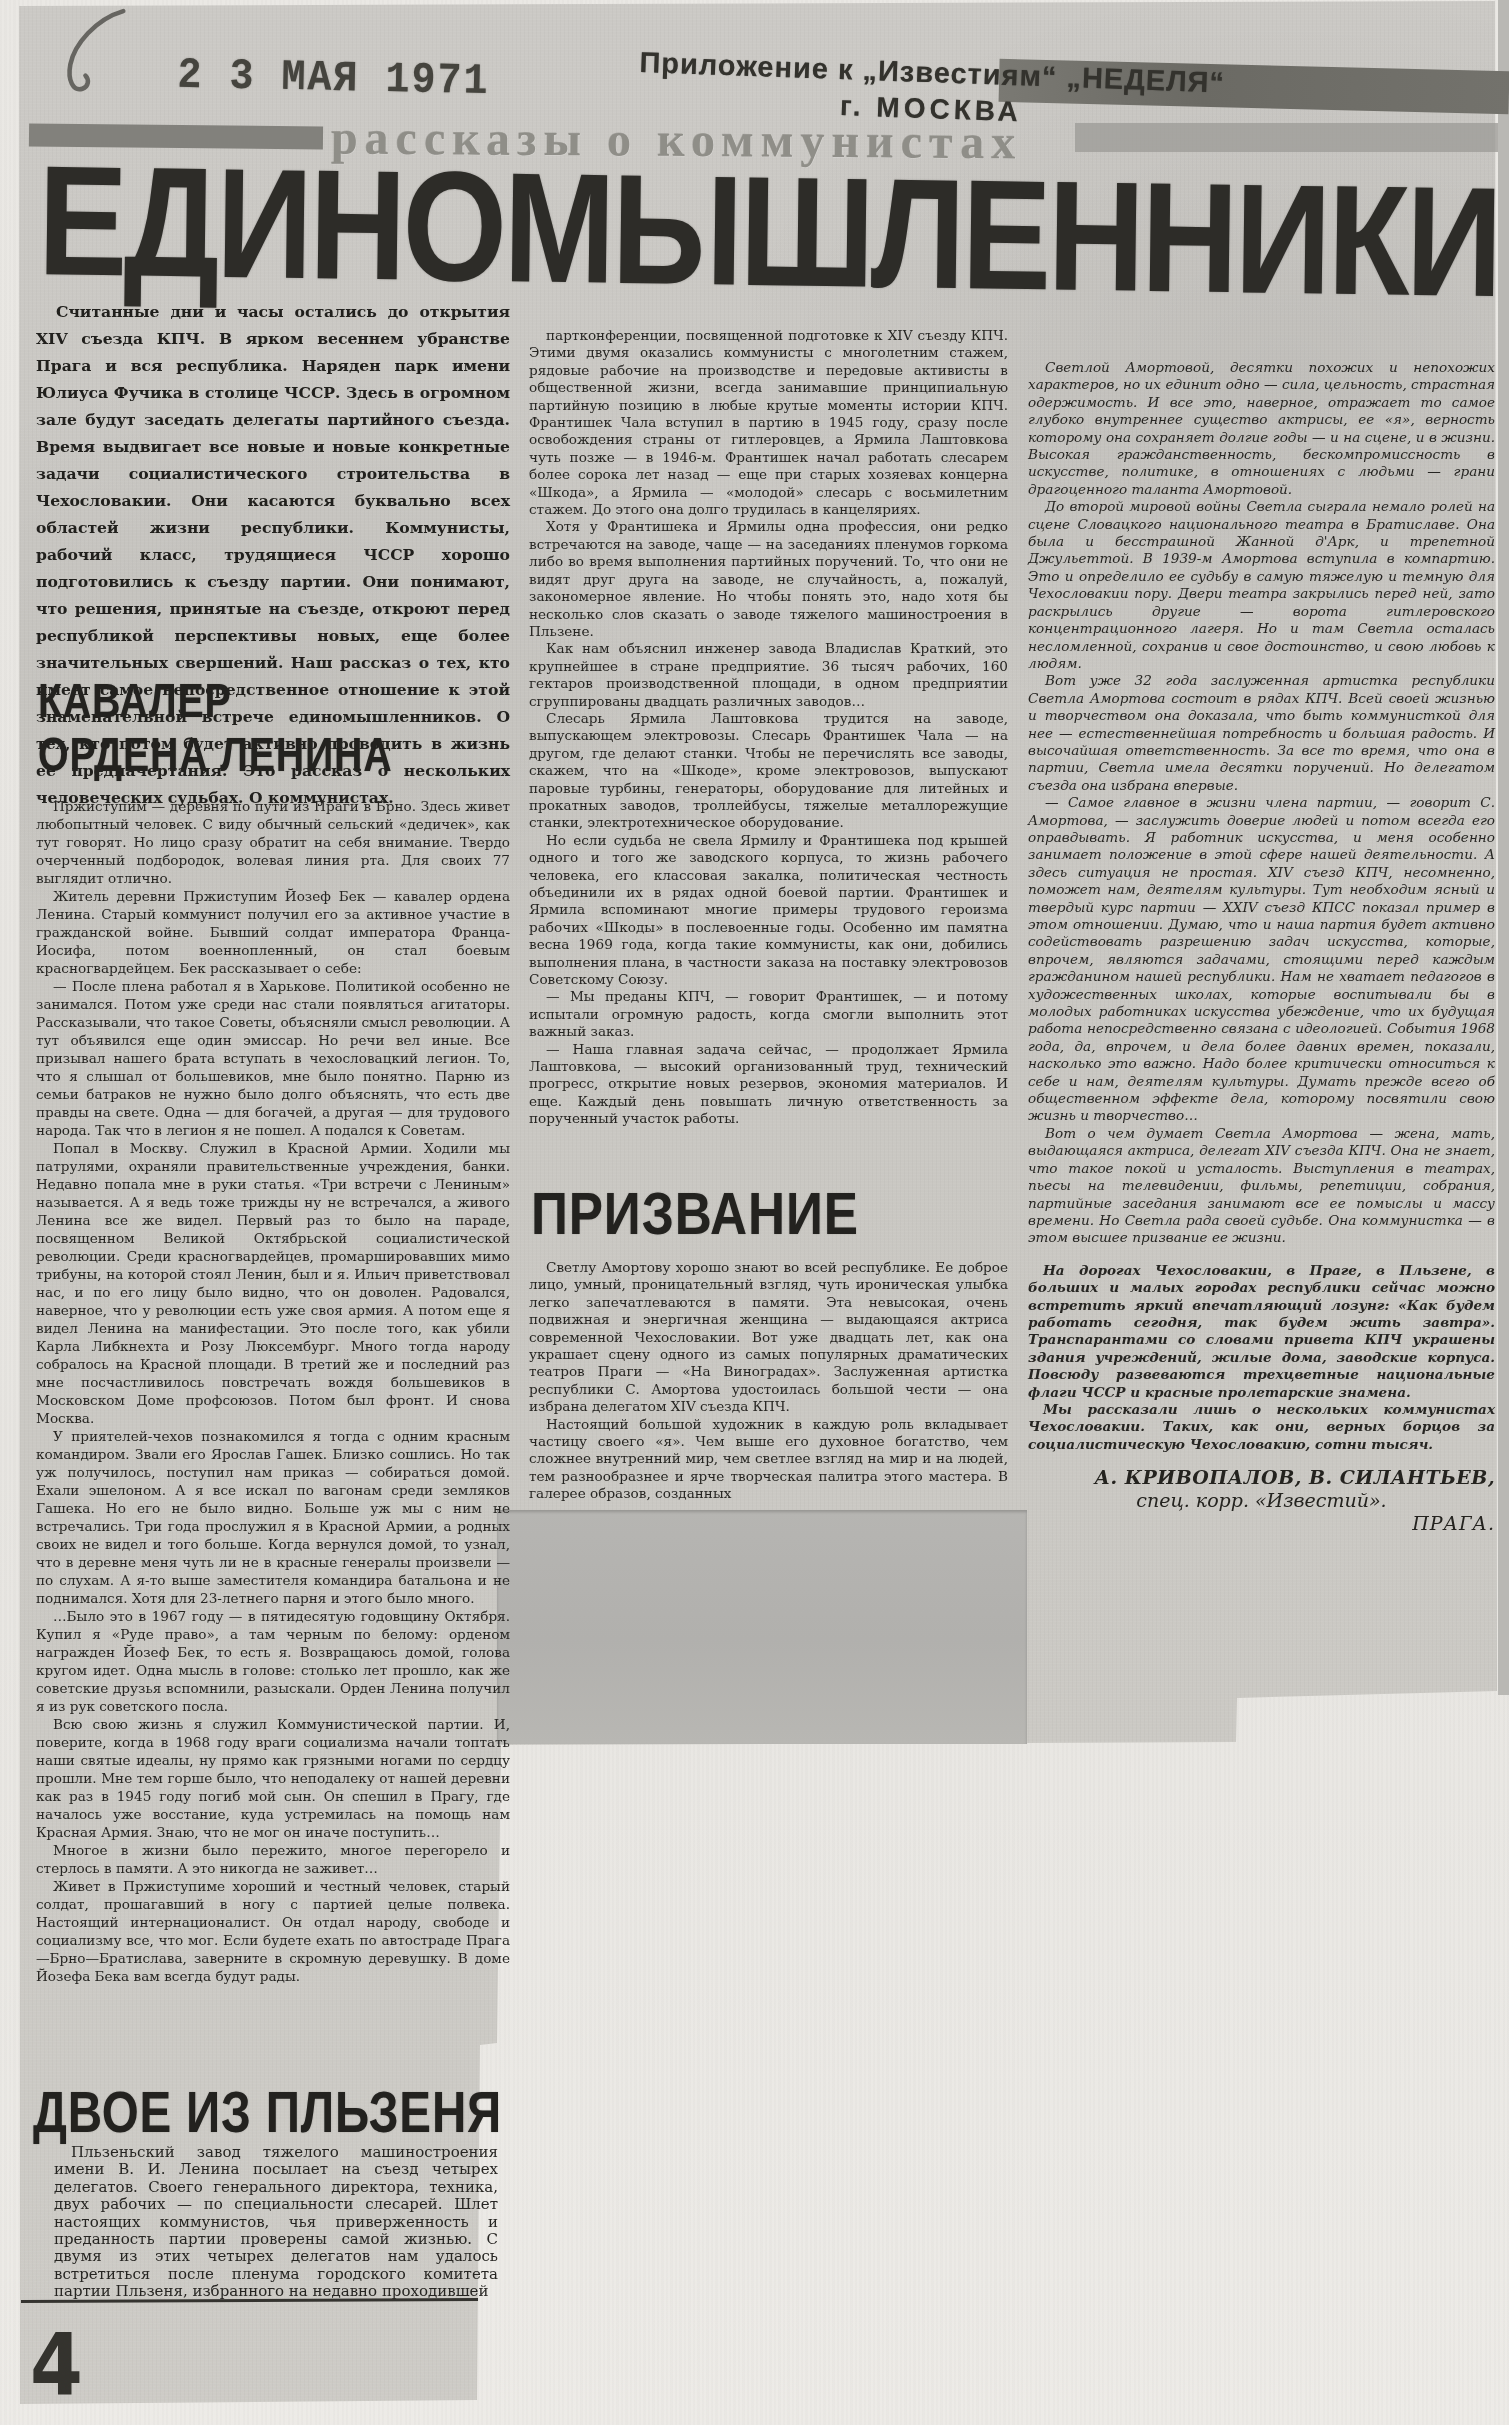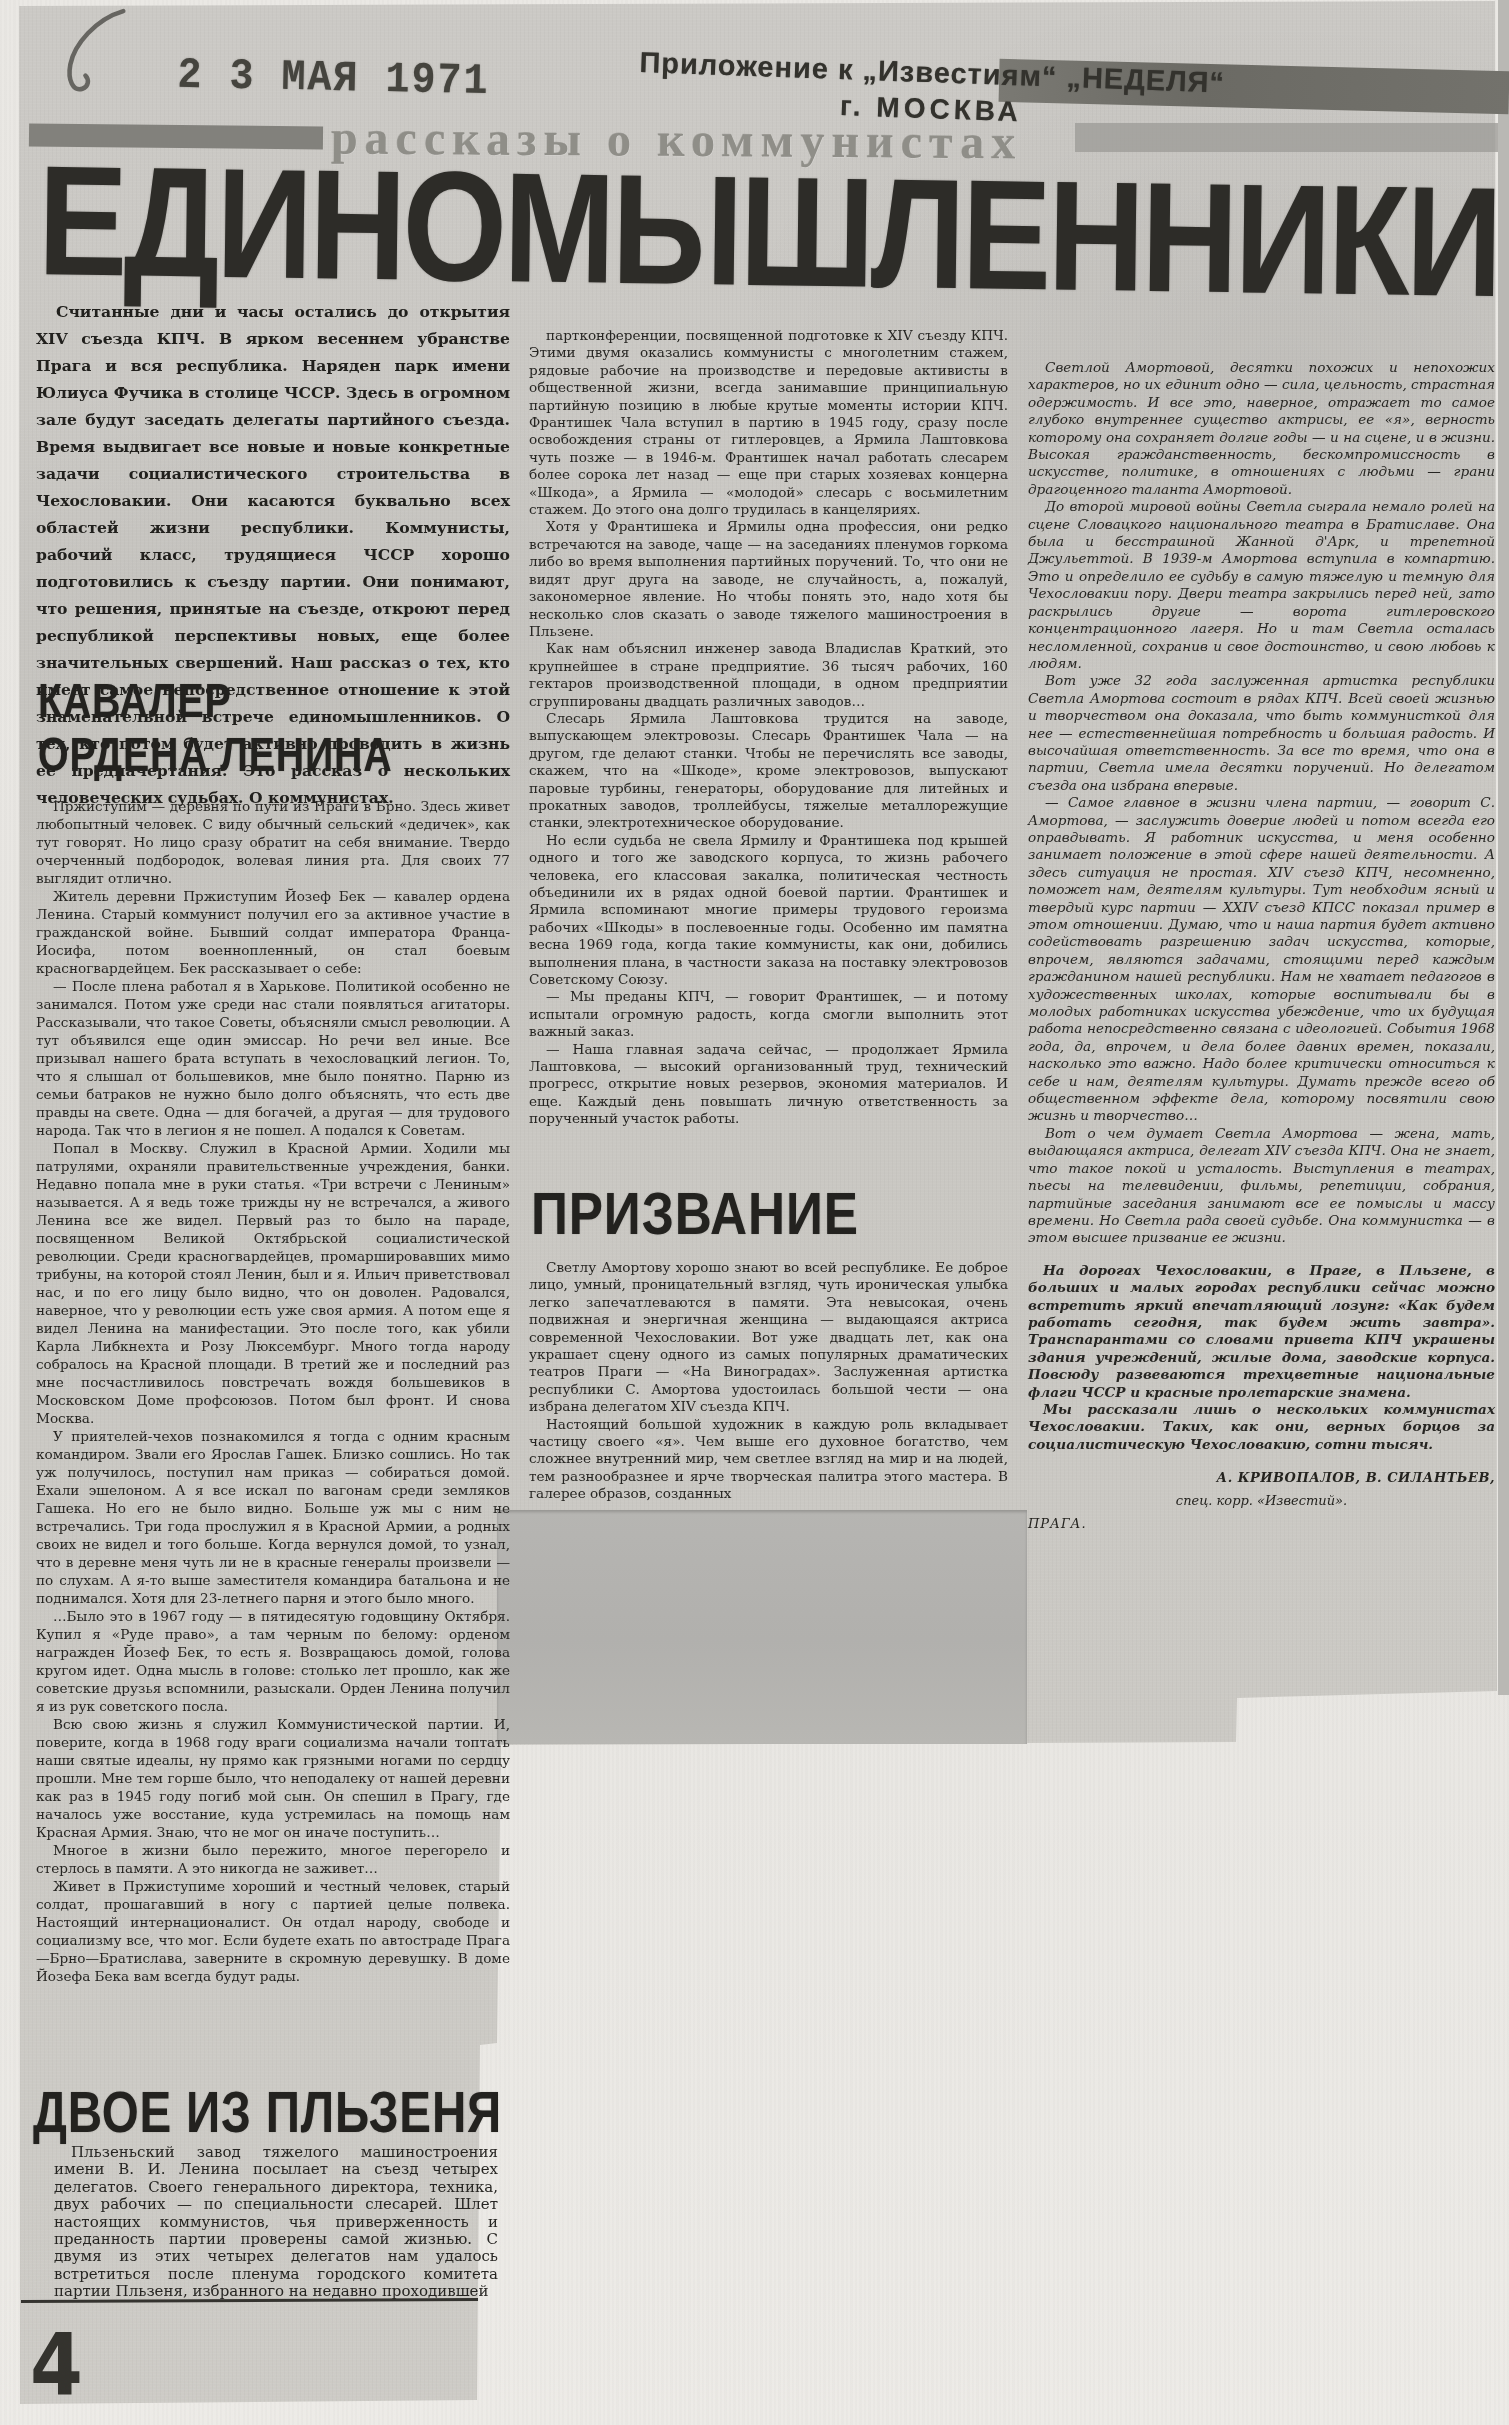"А. КРИВОПАЛОВ, В. СИЛАНТЬЕВ," .sig { font-size: 13px -> 19px }
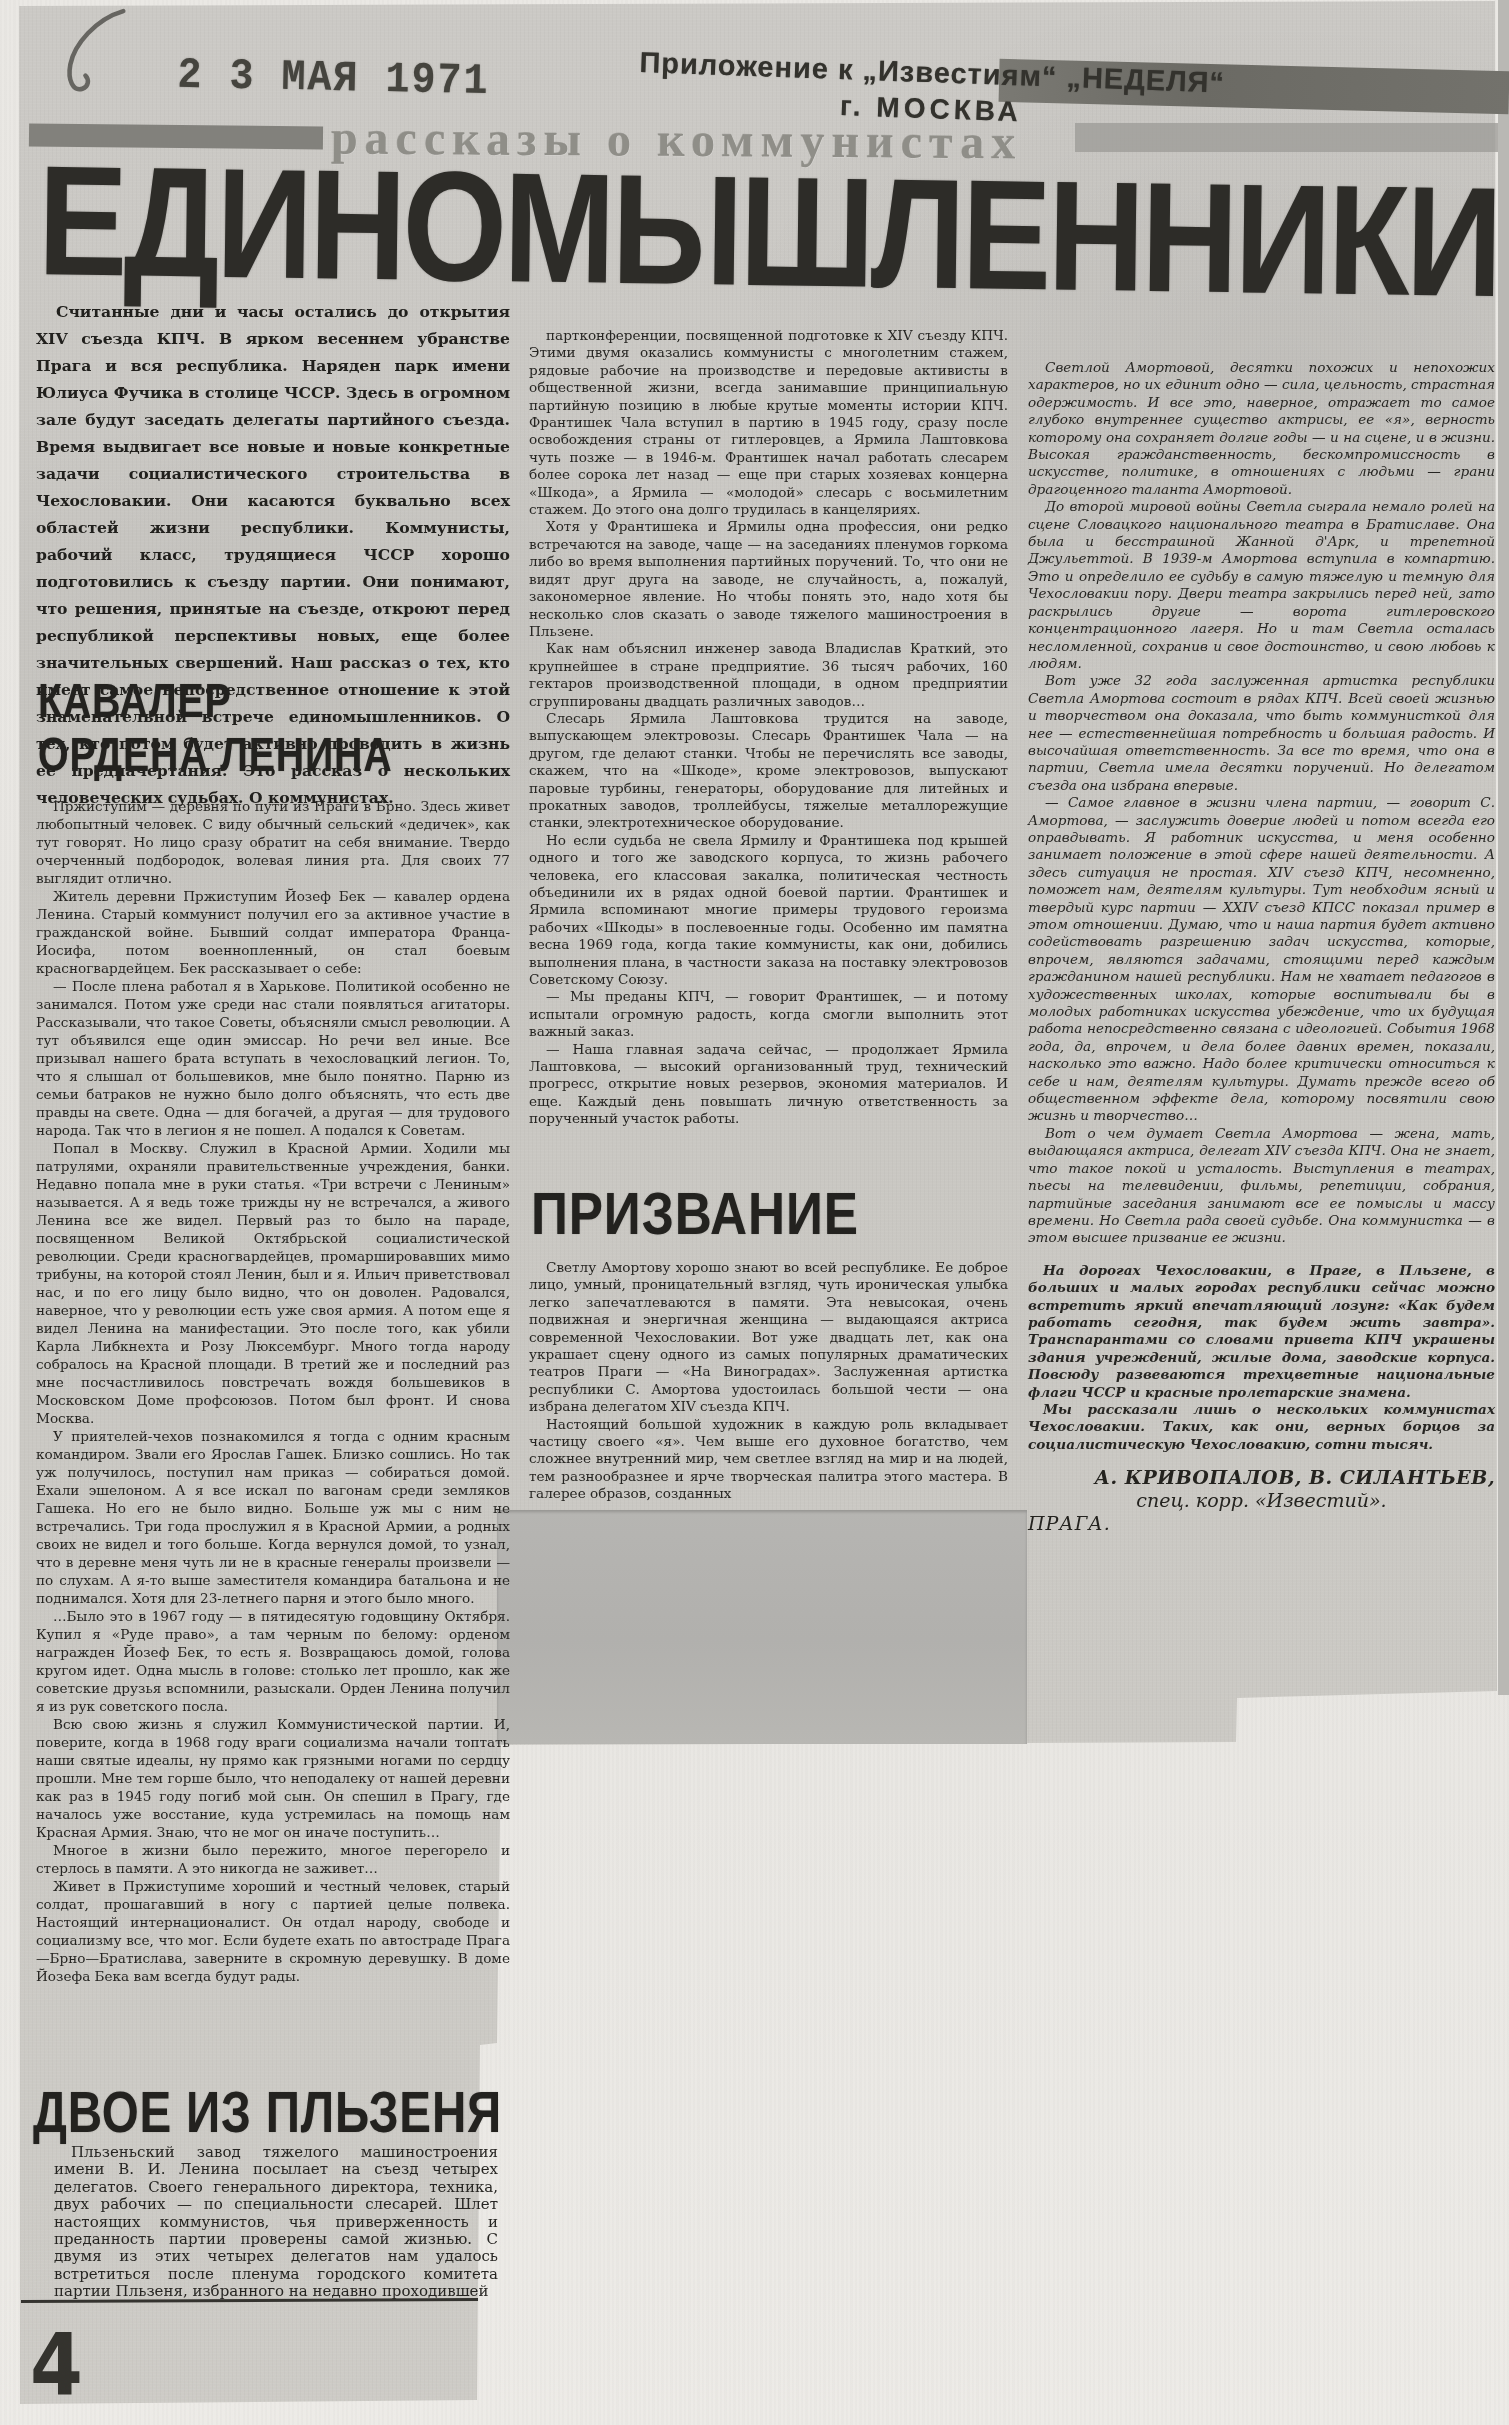"ПРАГА." .sig-city { text-align: left -> right }
